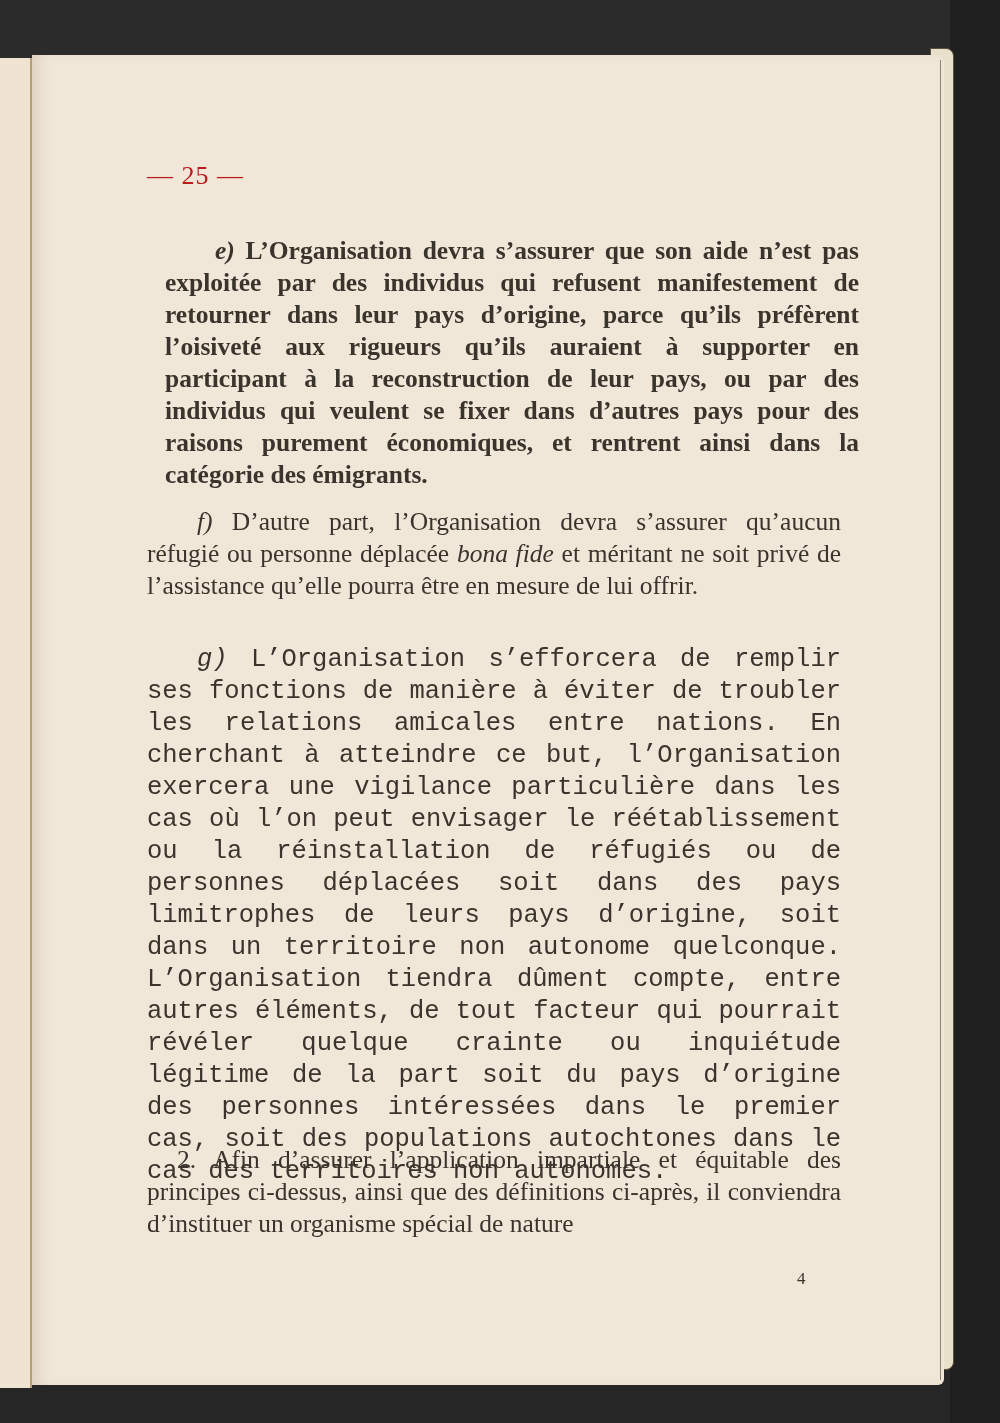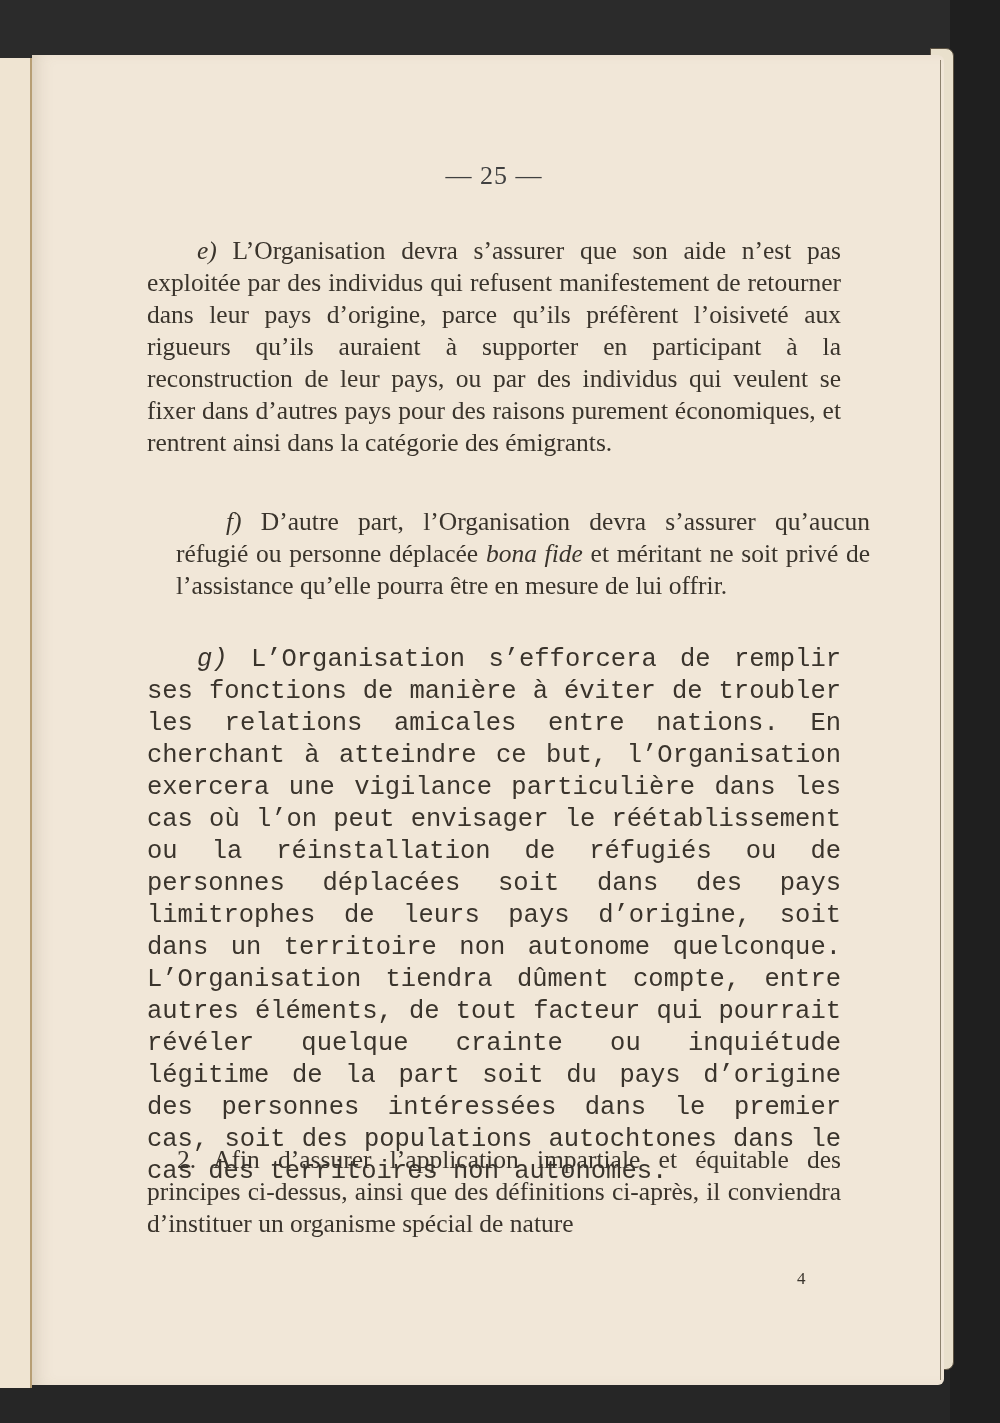"— 25 —" .page-header { color: #404040 -> #b91c1c; text-align: center -> none }
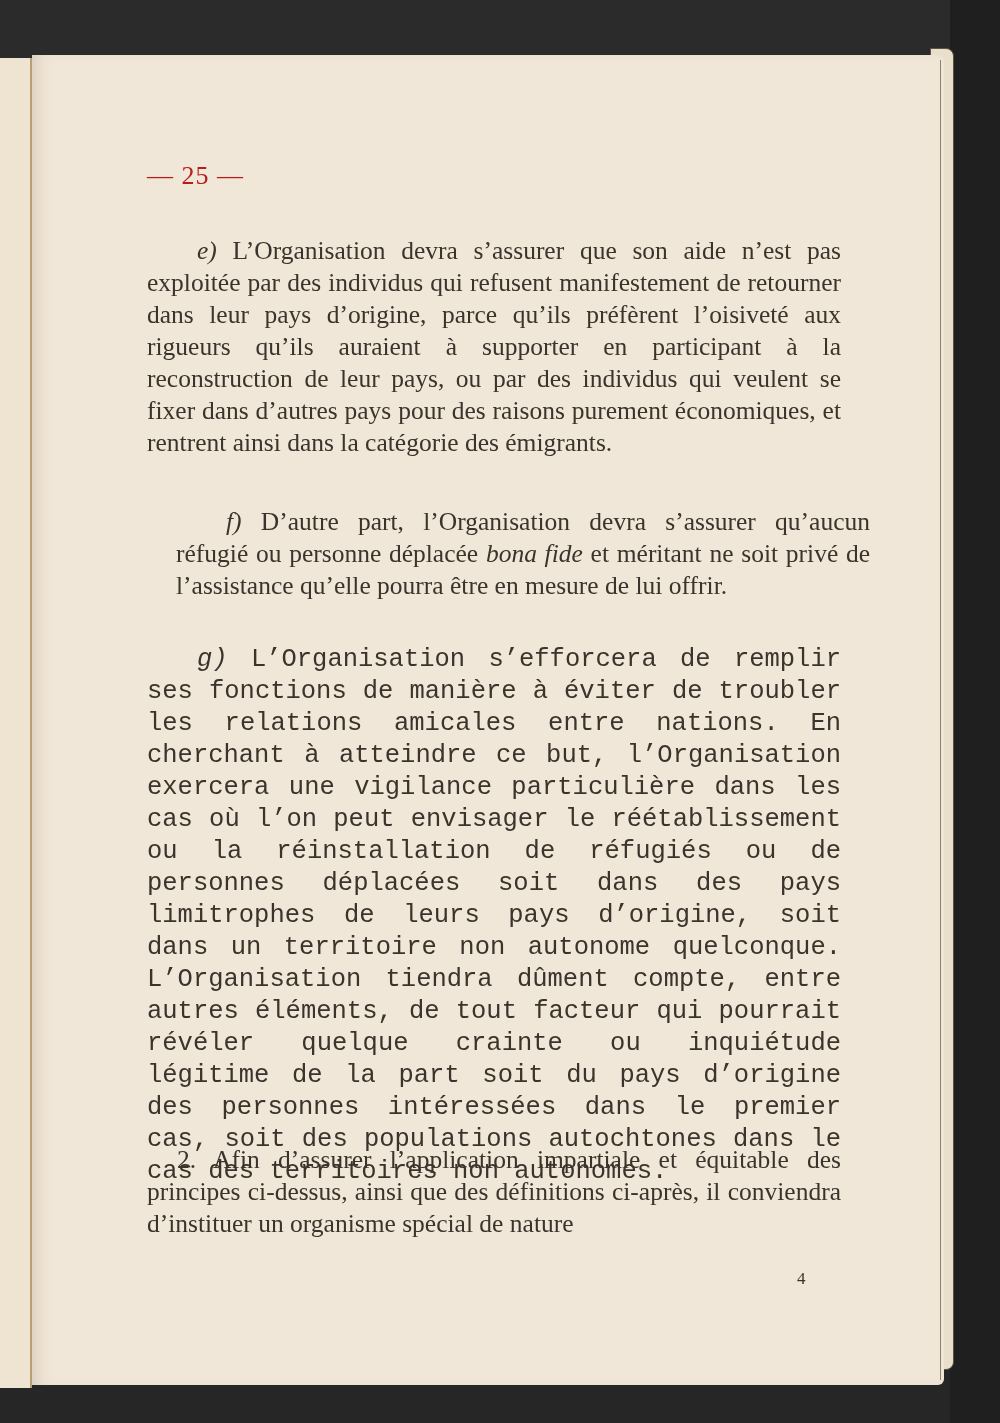"e) L’Organisation devra s’assurer que" .para-e { font-weight: none -> bold; left: 0 -> 18px }
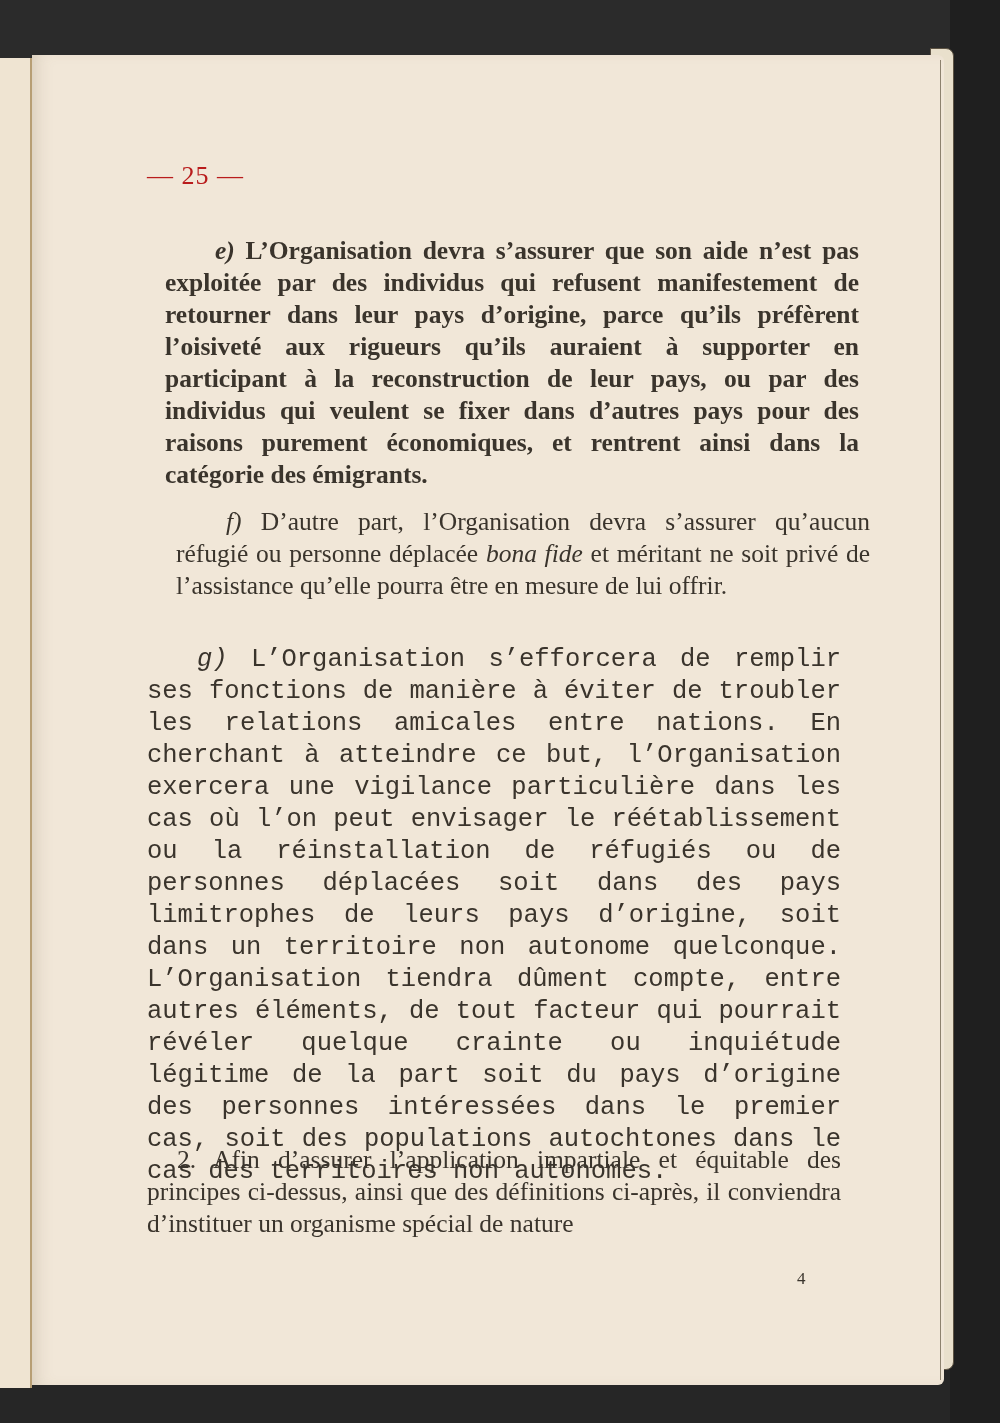"f) D’autre part, l’Organisation devra" .para-f { margin-left: 29px -> none }
